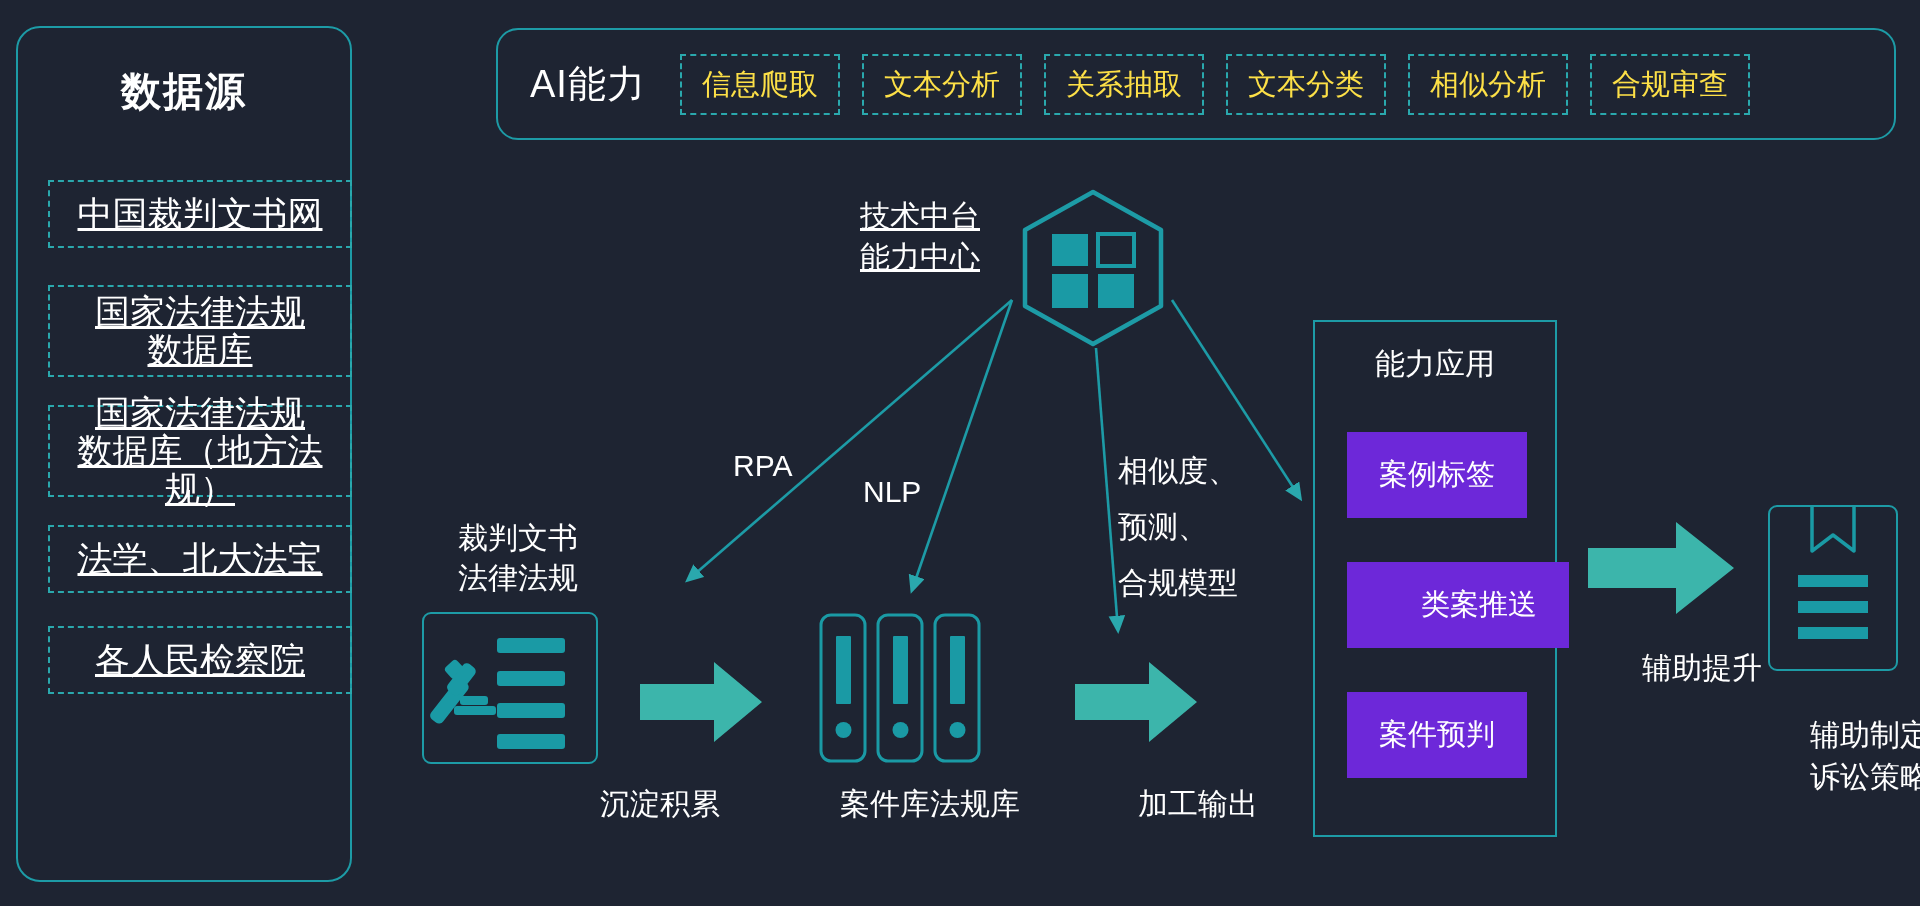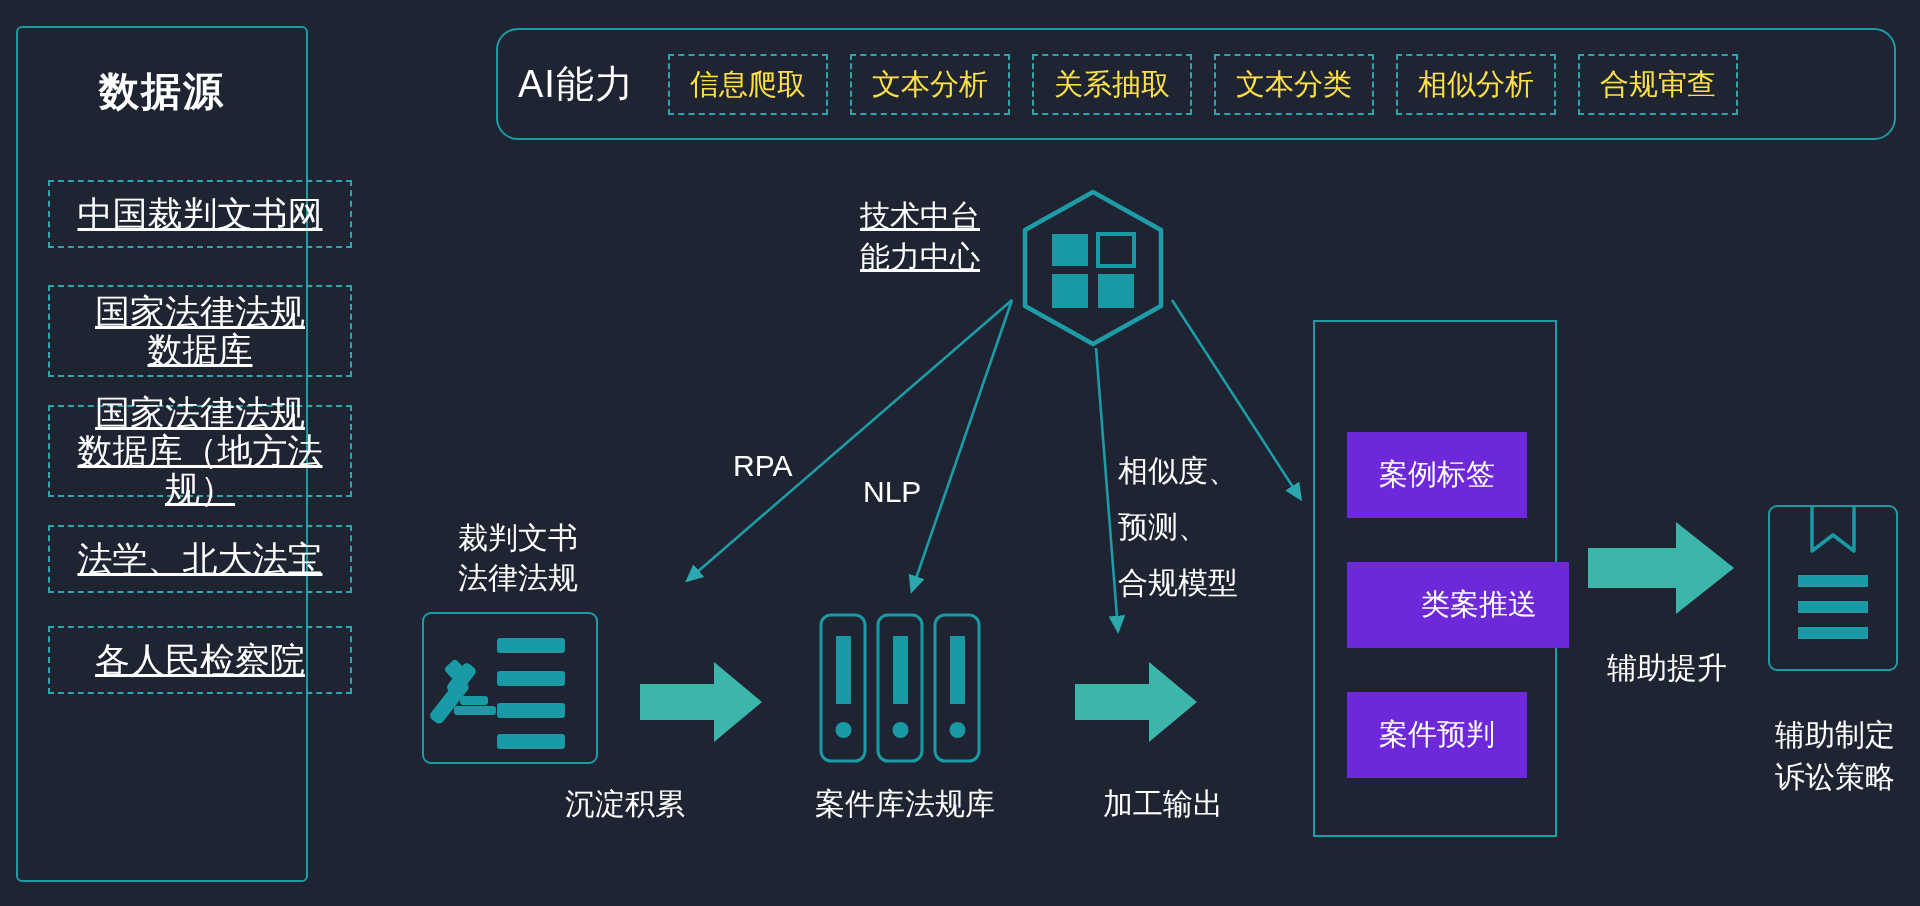"数据源" #data-source-panel { border-radius: 6px -> 24px; width: 292px -> 336px }
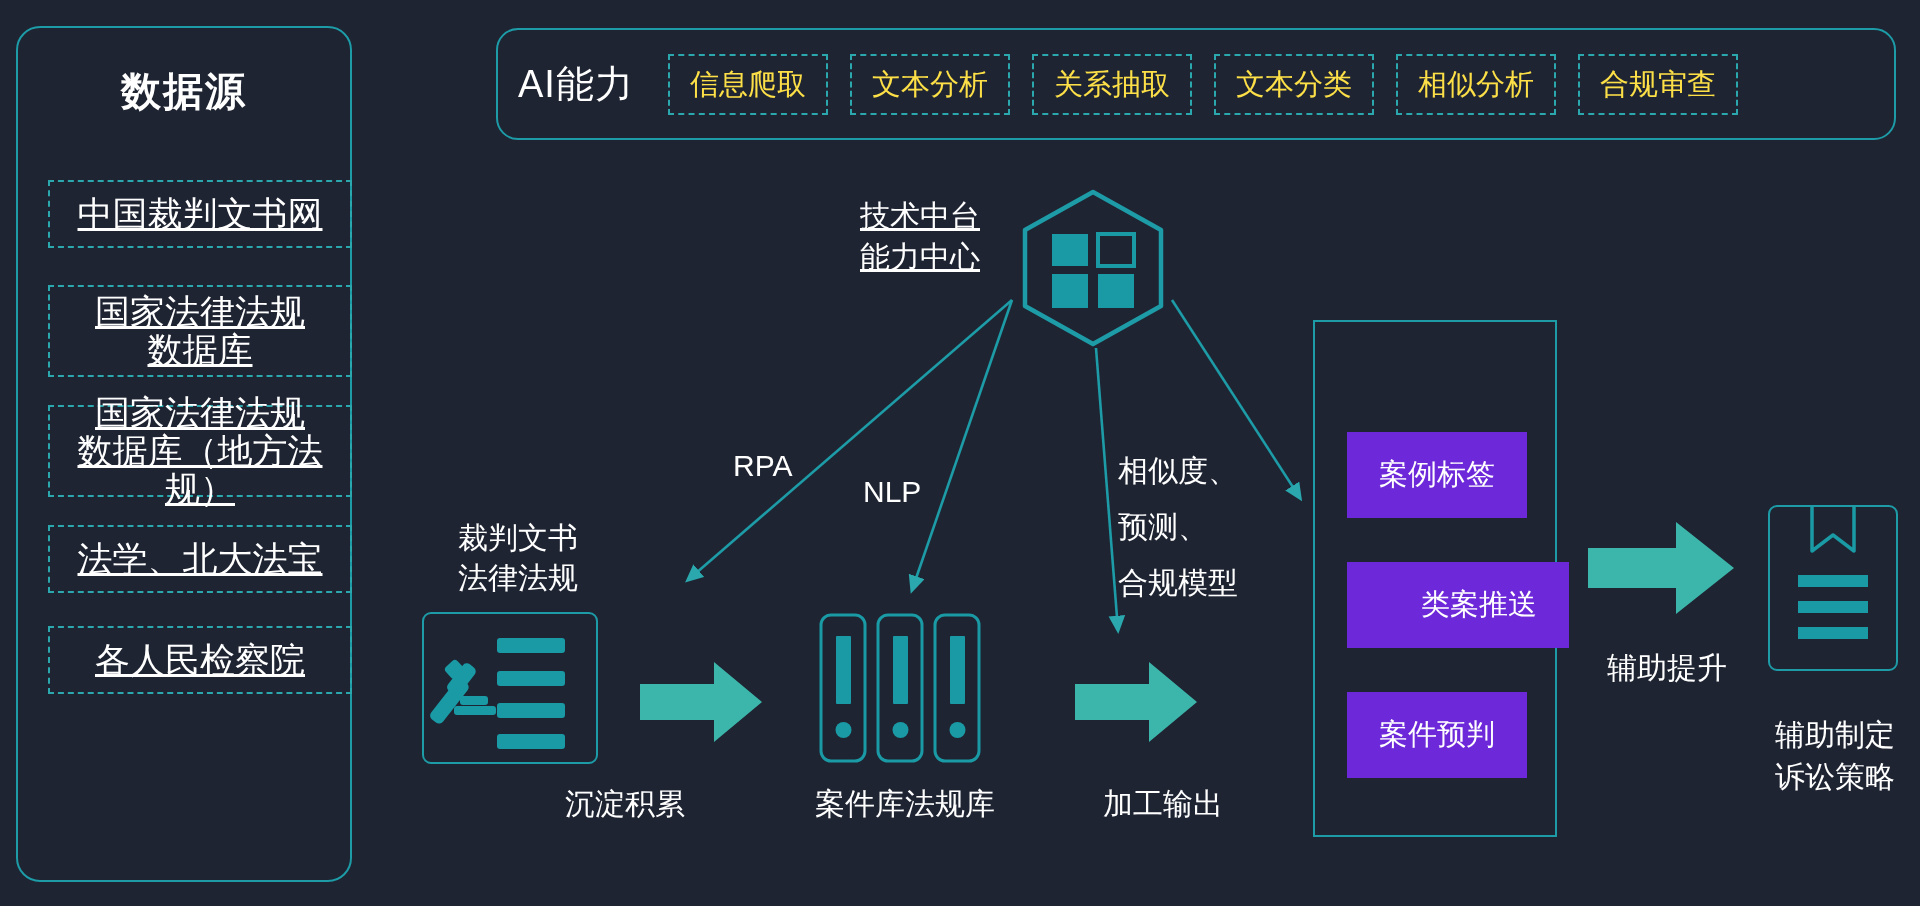"AI能力" #ai-capability-bar { padding-left: 20px -> 32px }
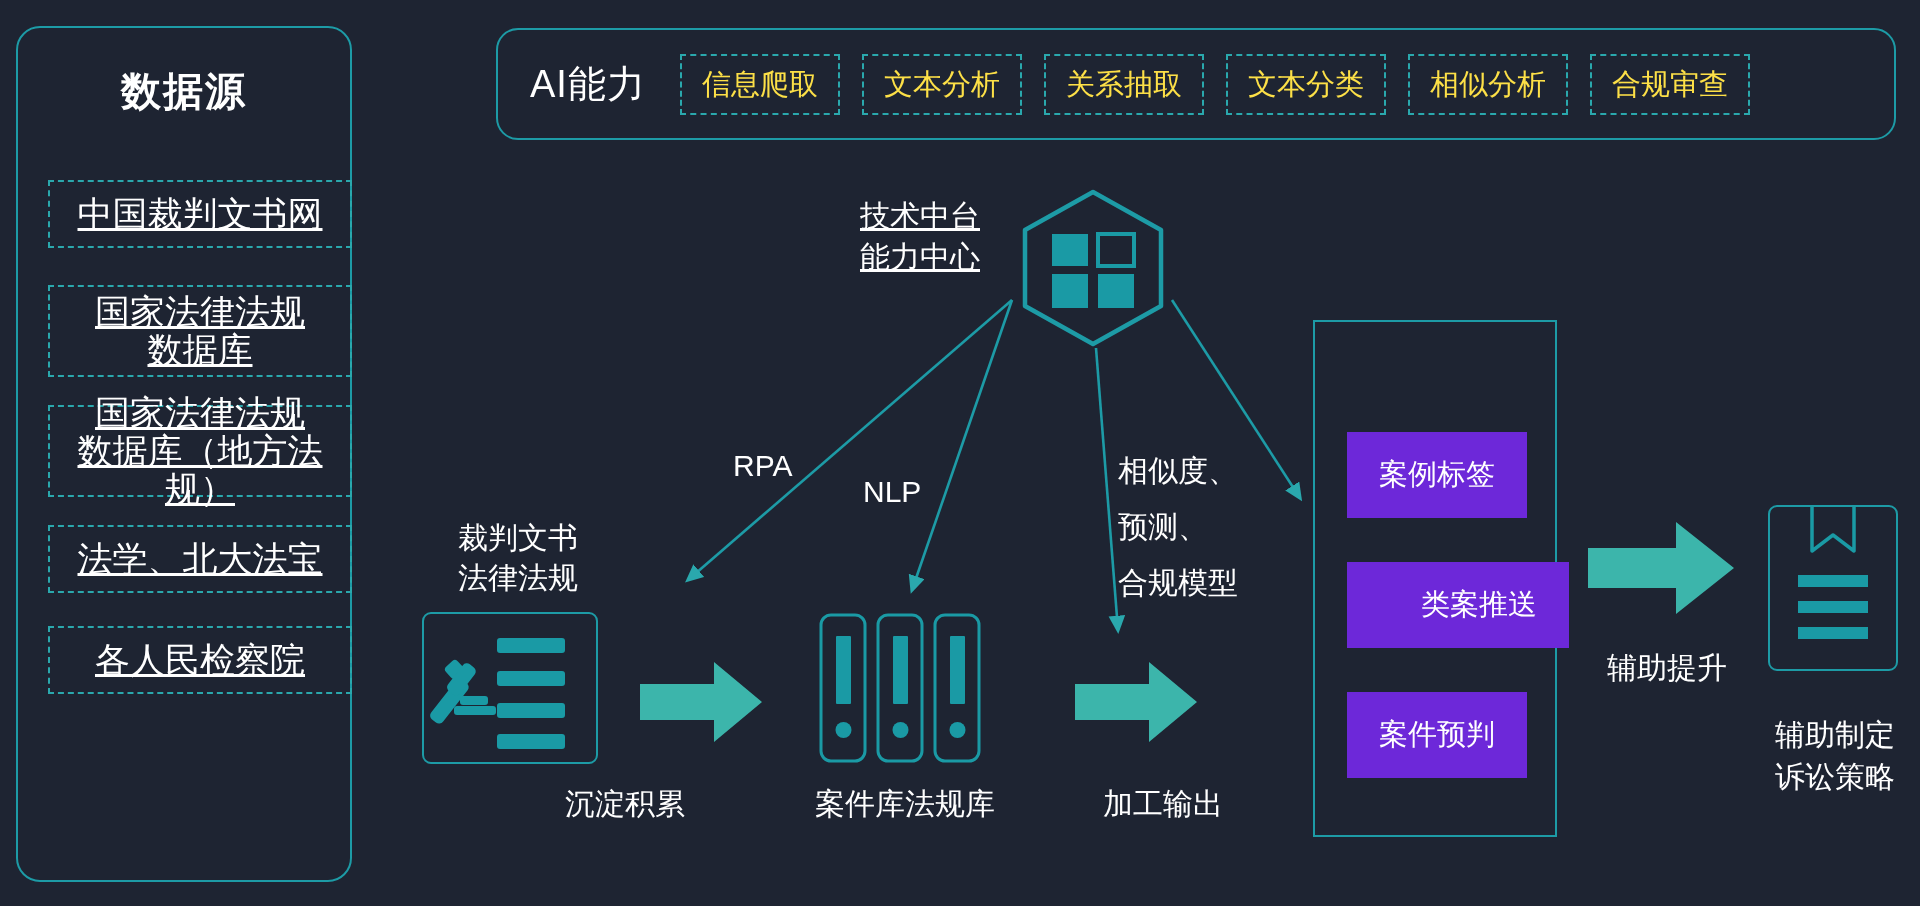"能力应用" div { html: none -> <div>能力应用</div> }
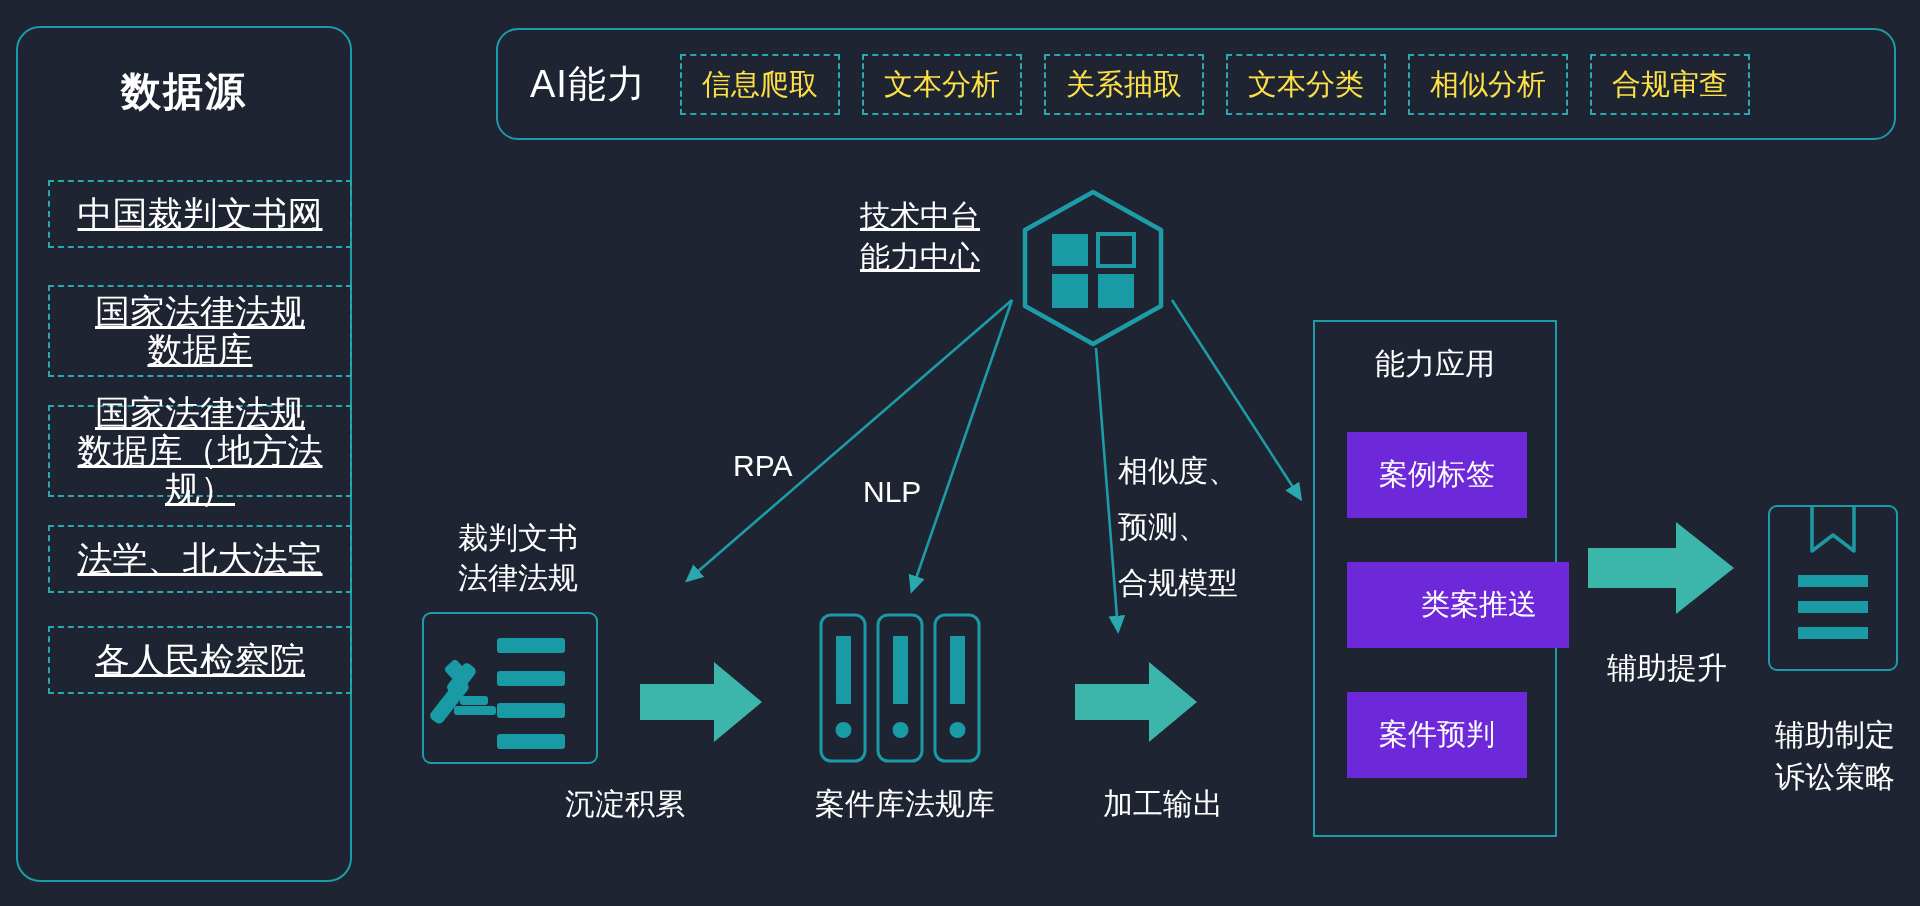"辅助提升" .flow-caption { text-align: center -> right }
